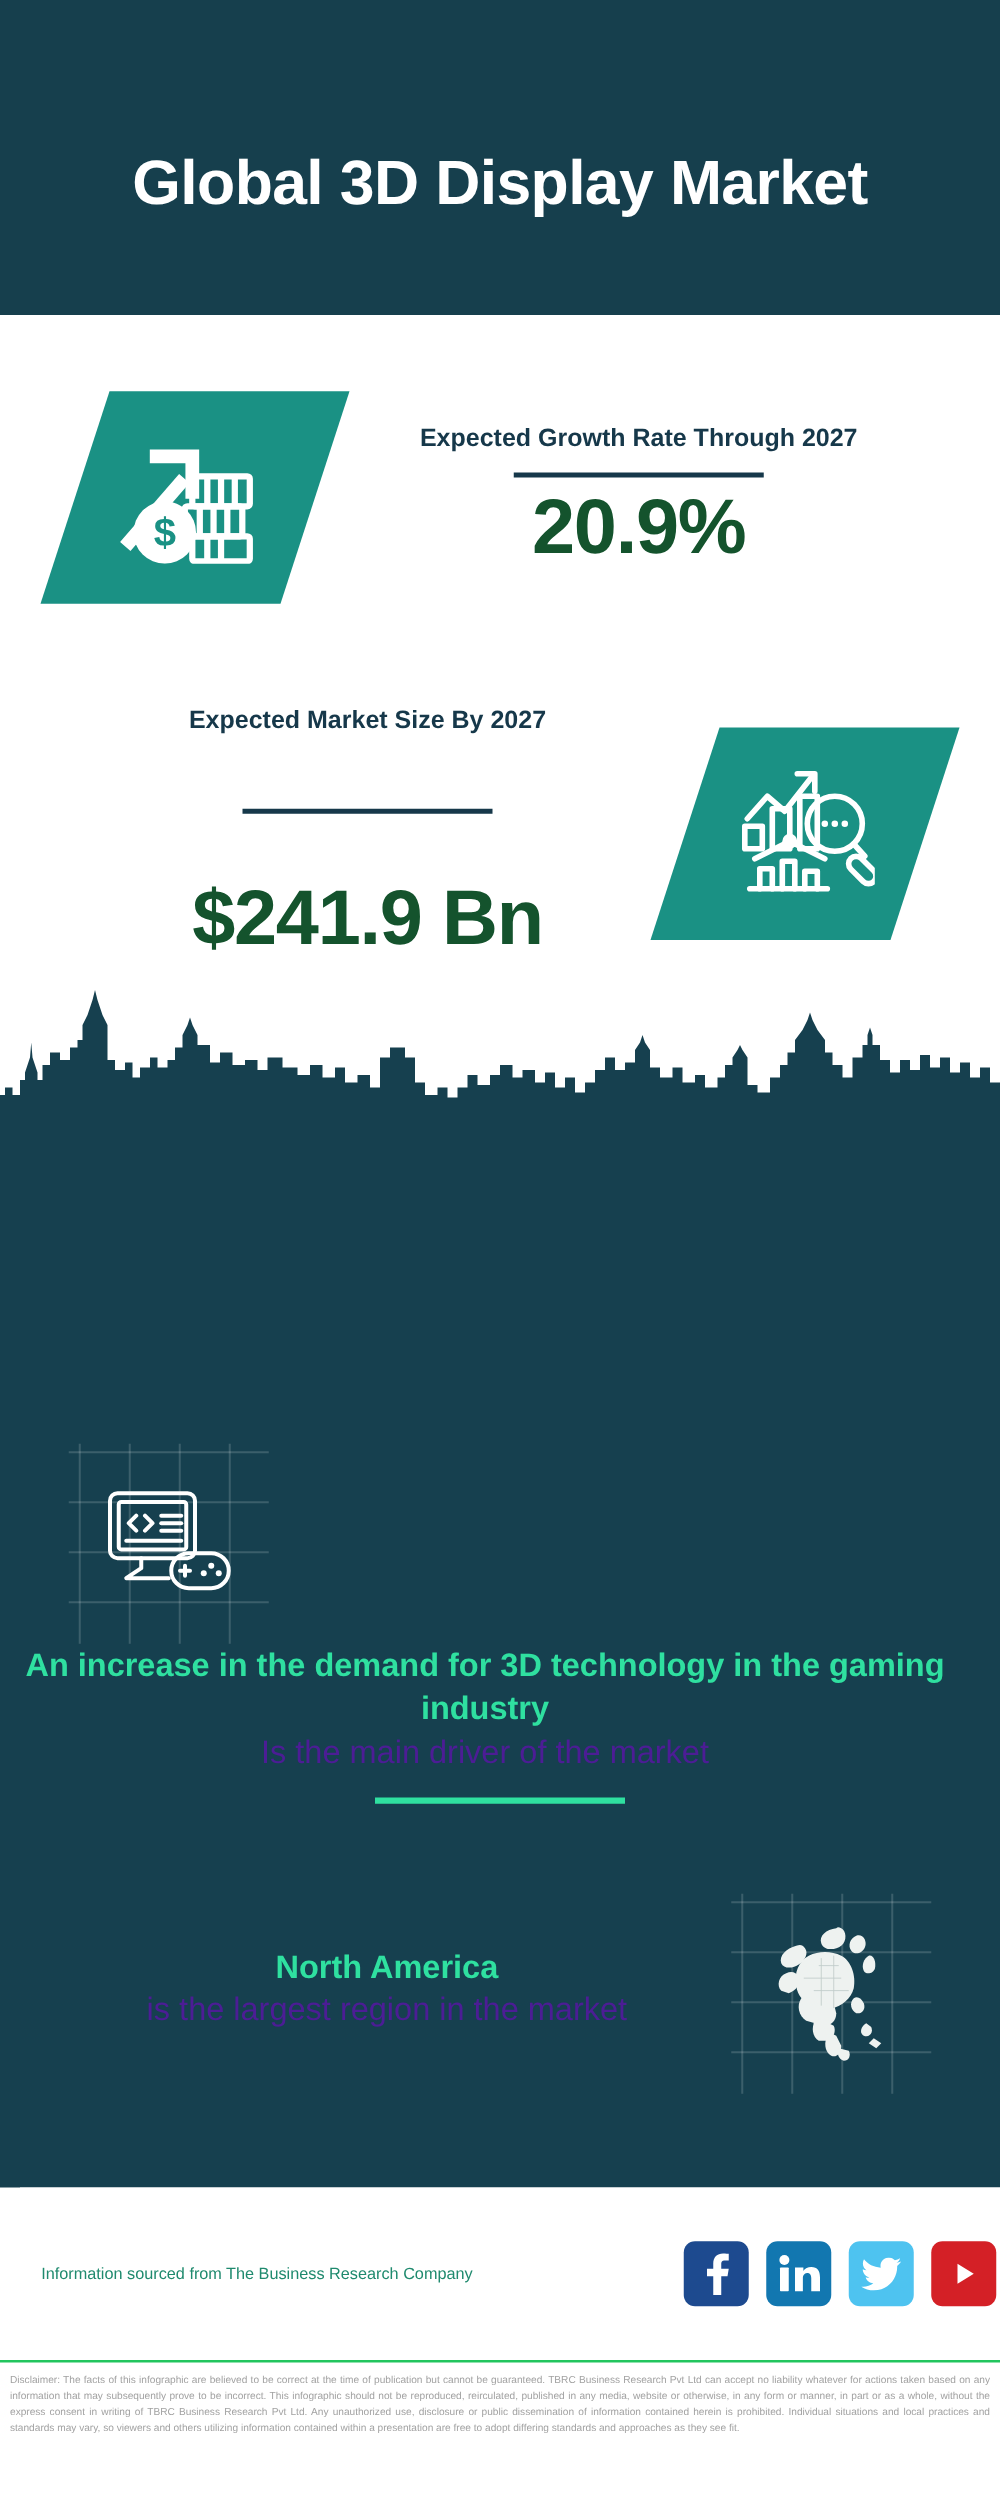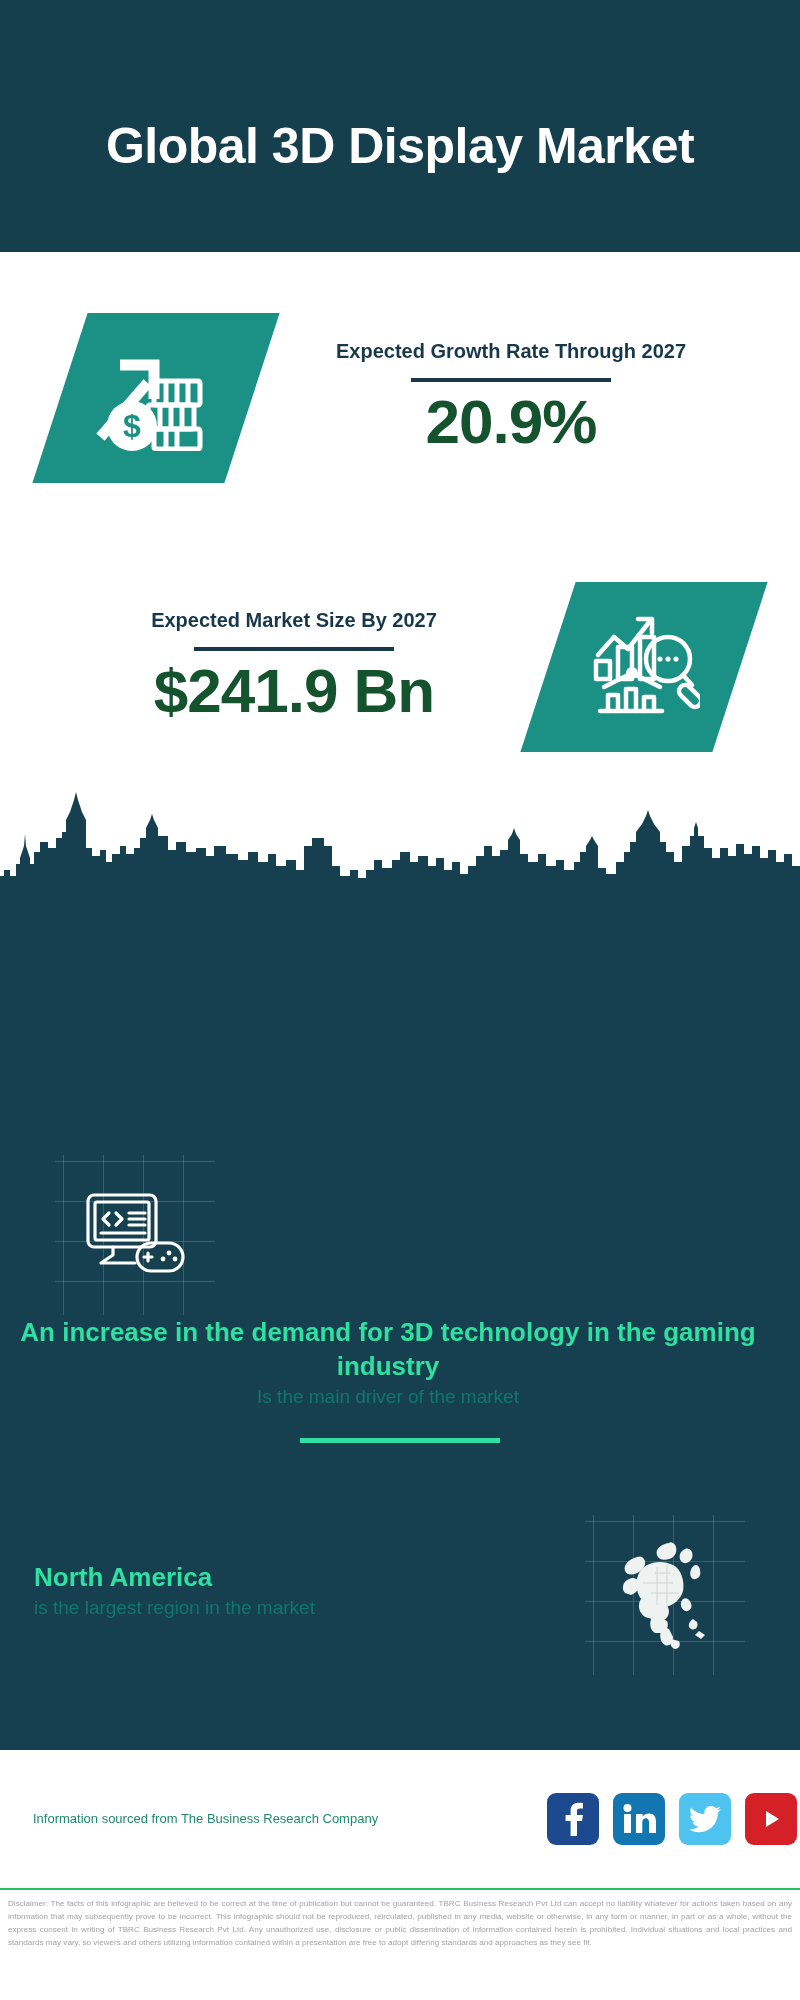"Expected Market Size By 2027" .stat2 .text-col { gap: none -> 44px }
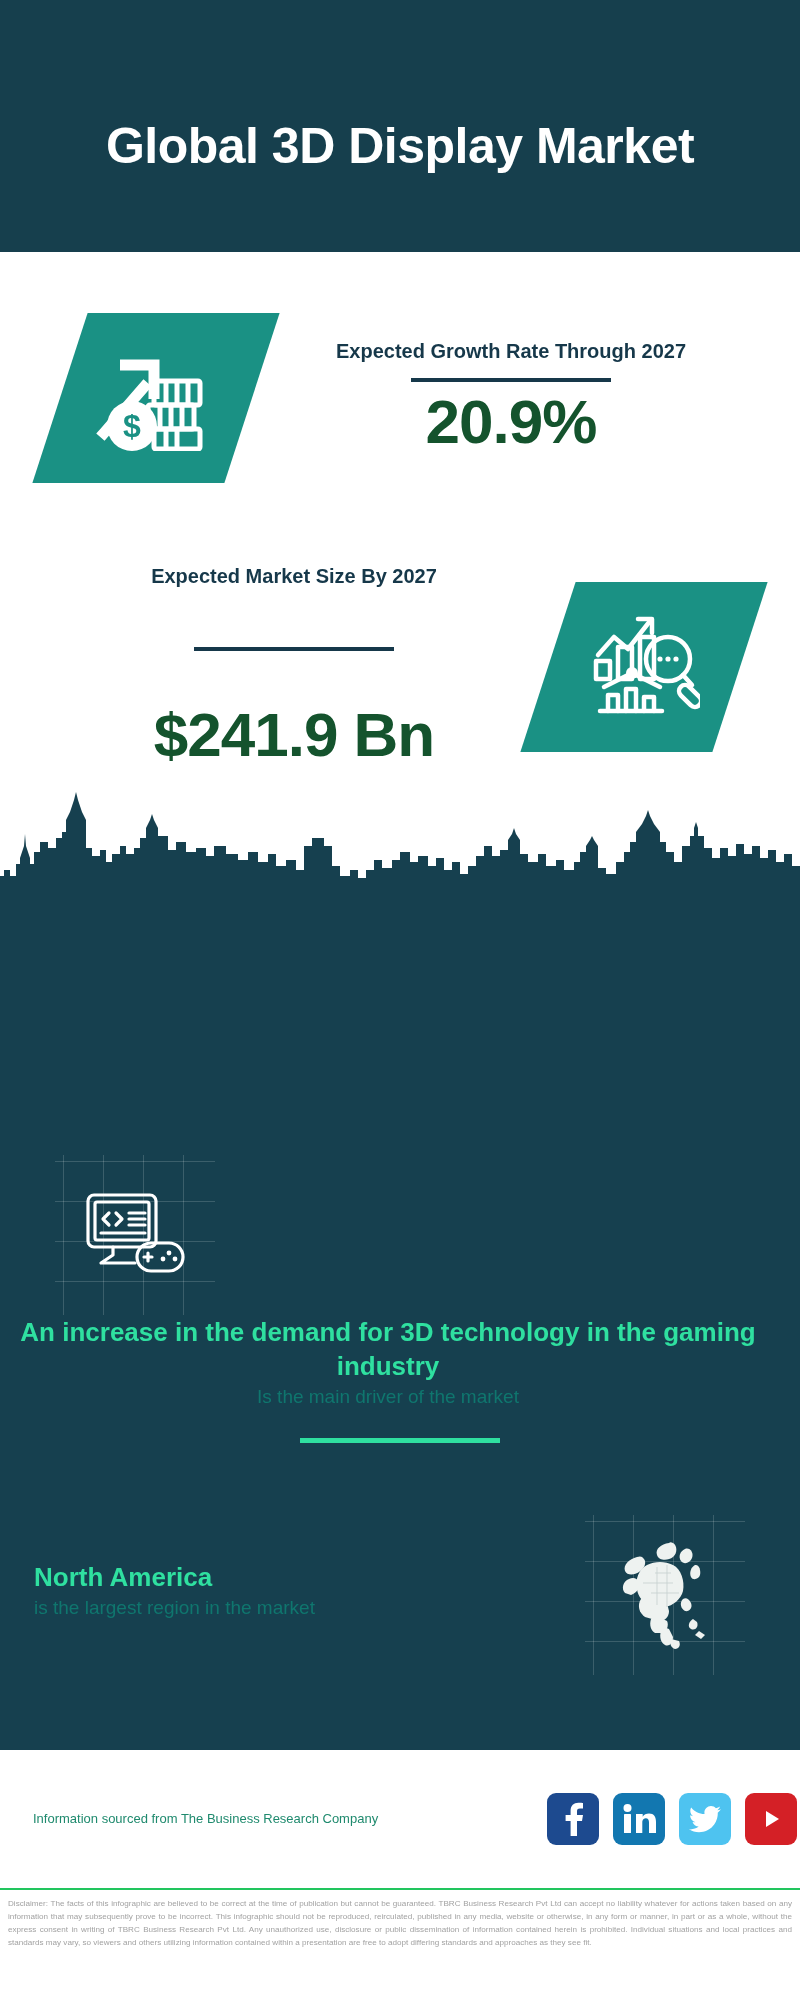"Is the main driver of" .plain-line { color: #0f766e -> #4c1d95; font-size: 19px -> 26px }
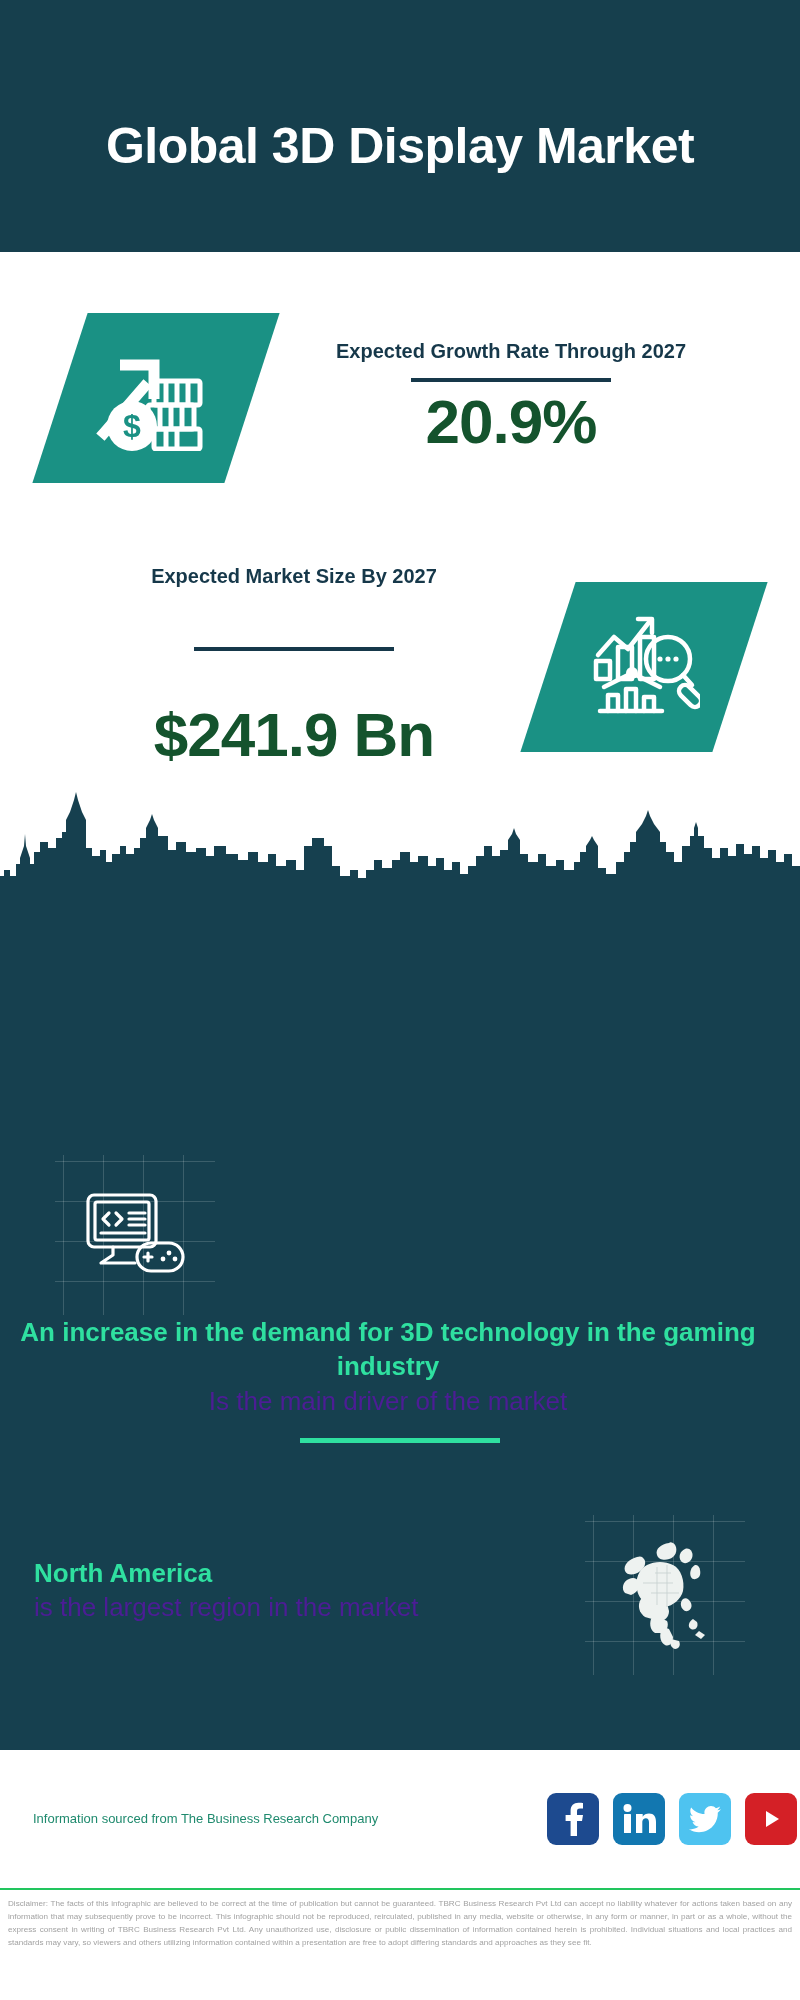"North America" .region-text { text-align: none -> center }
